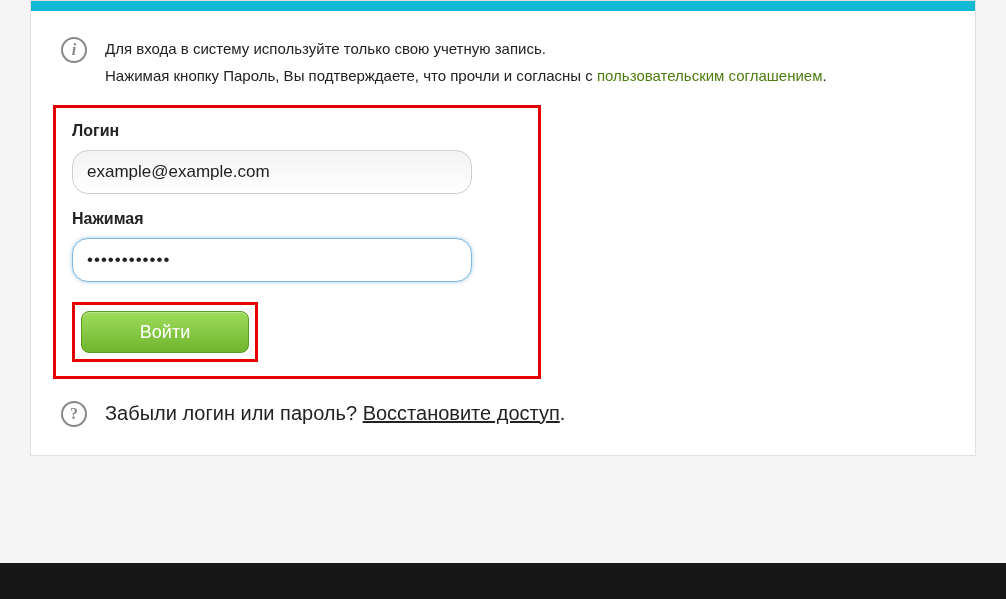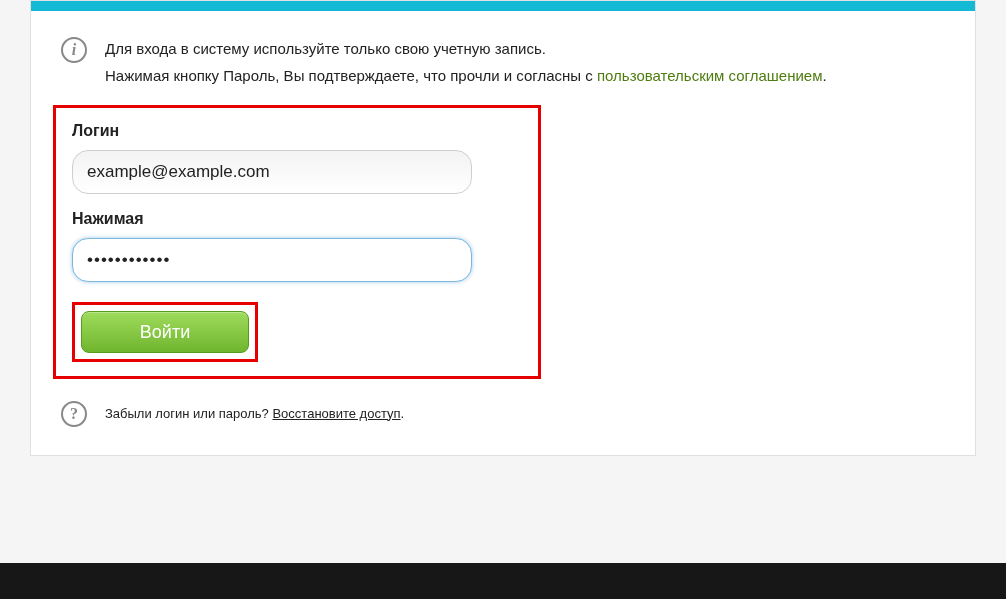"Забыли логин или пароль? Восстановите" .help-text { font-size: 13px -> 20px }
